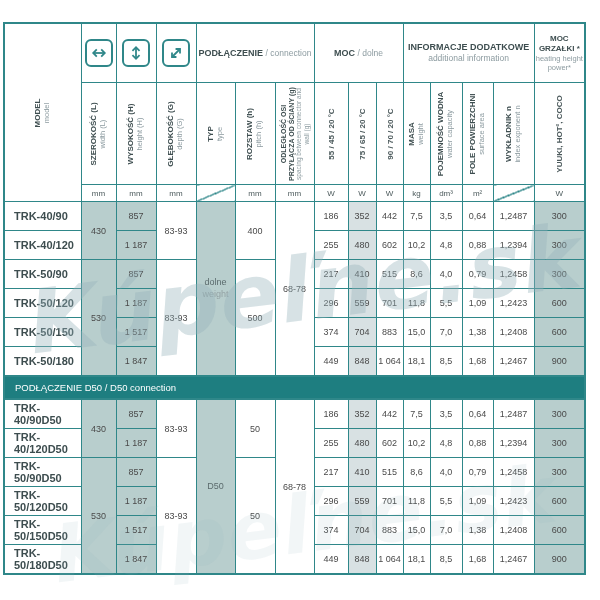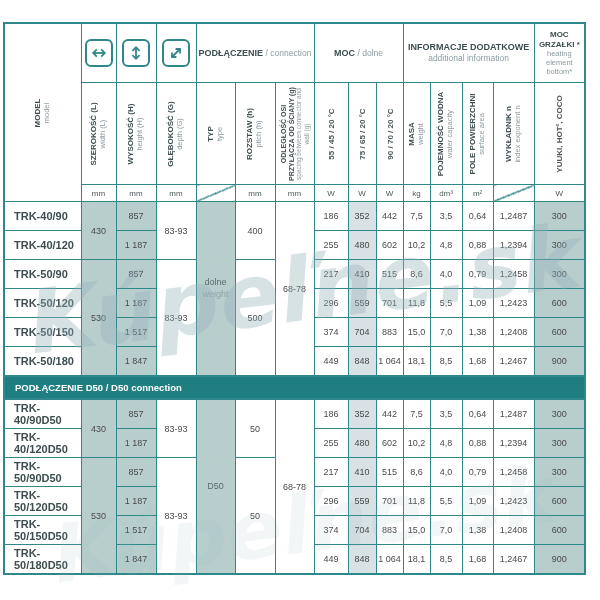"heating element bottom*" span.en { text: element bottom -> height power }
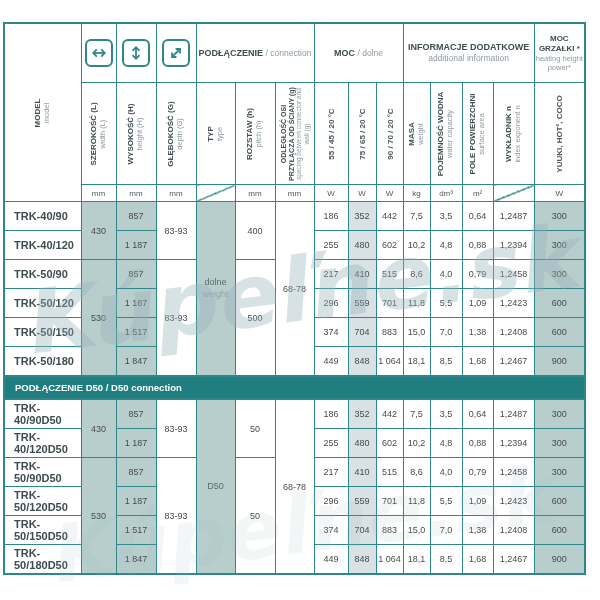"PODŁĄCZENIE D50 / D50 connection" td.banner { font-weight: bold -> normal }
